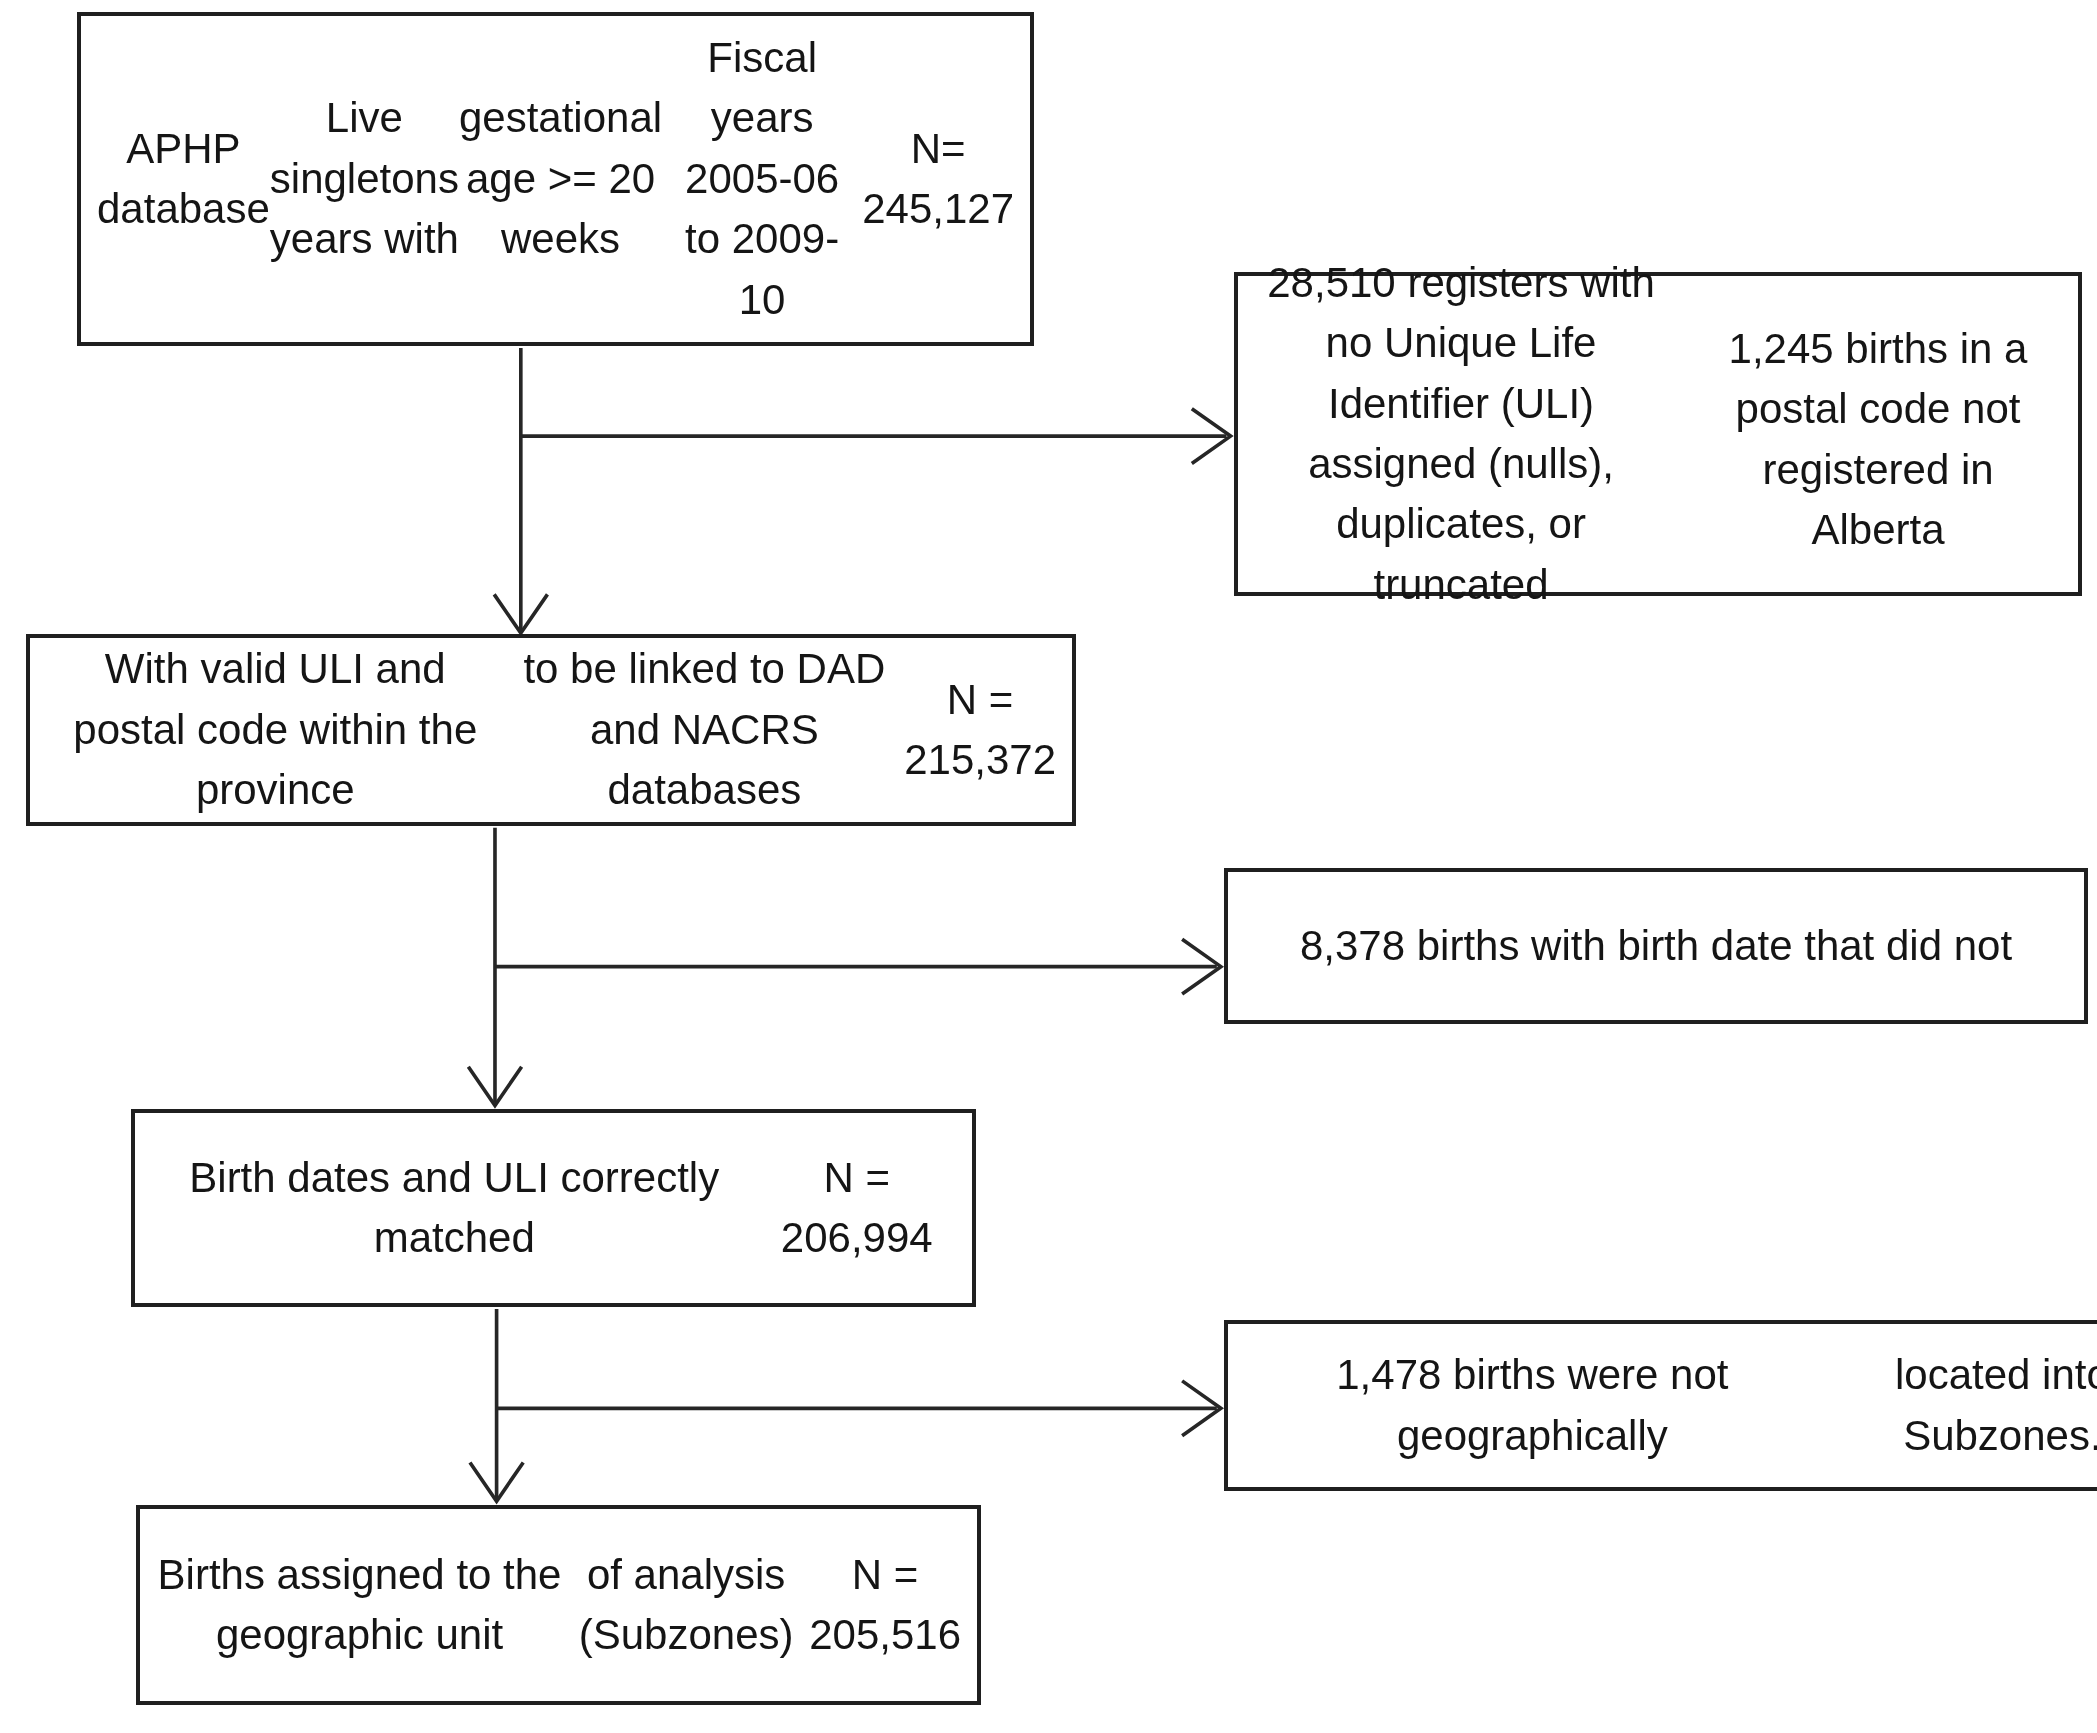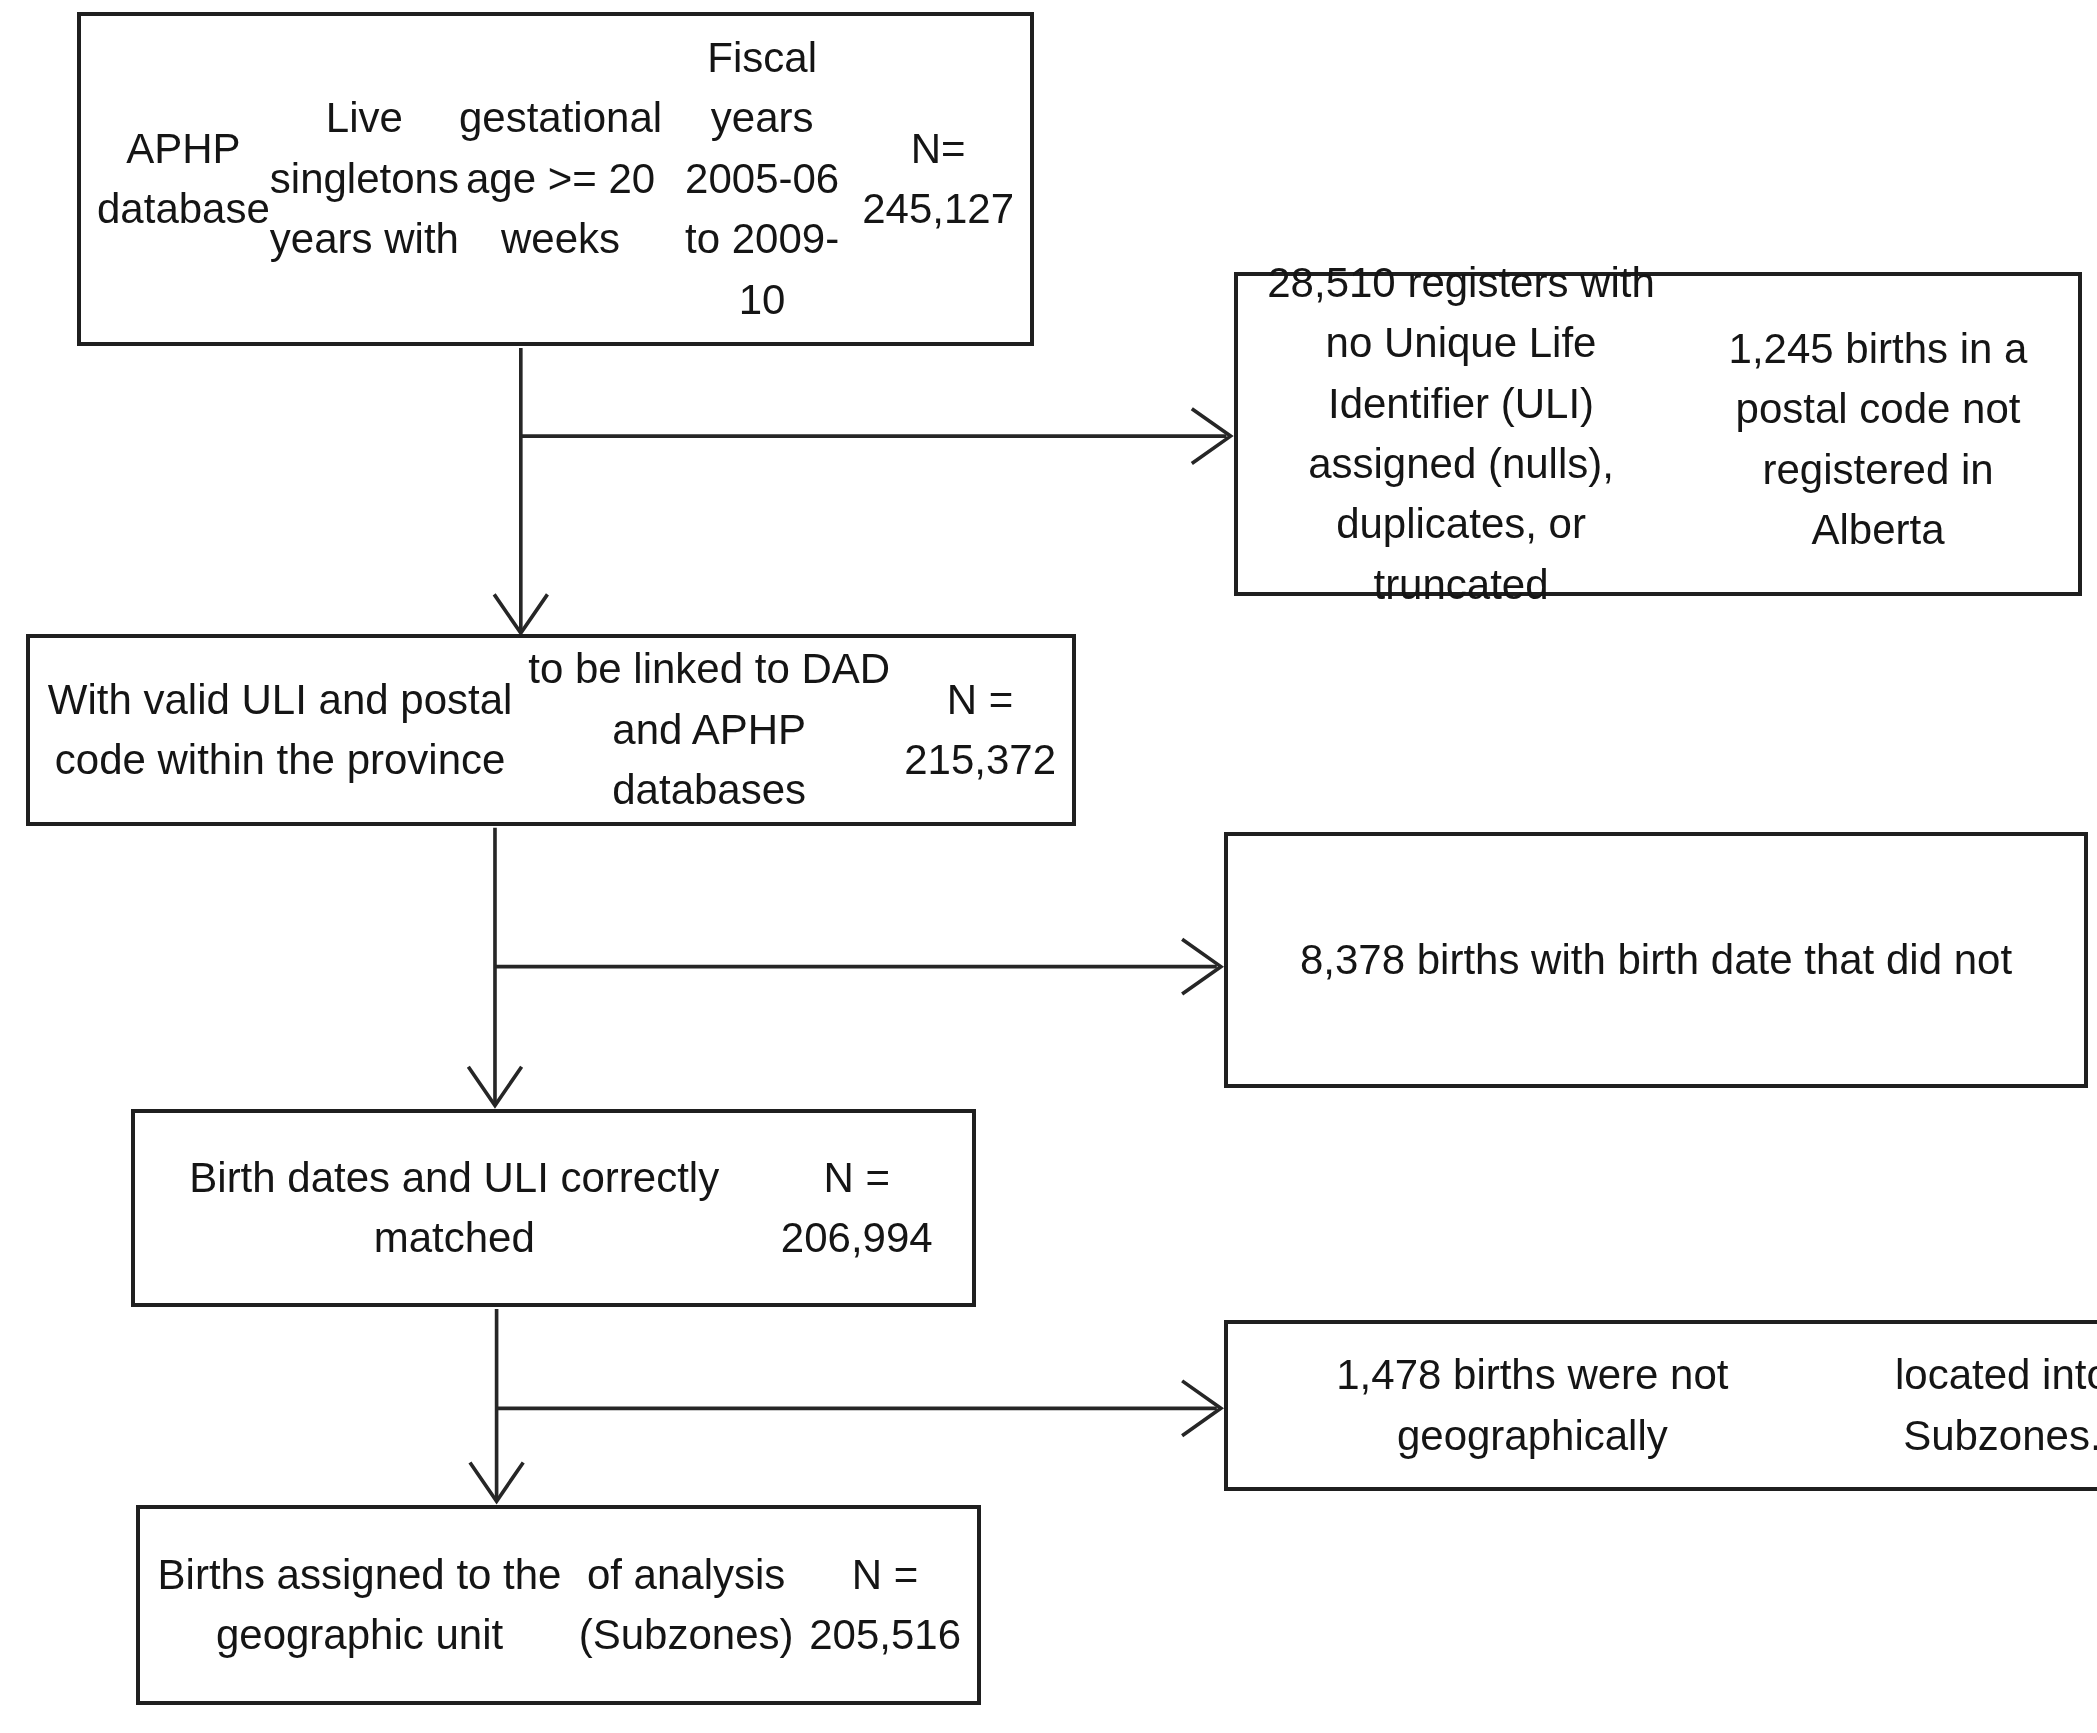"to be linked to DAD" div { text: APHP -> NACRS }
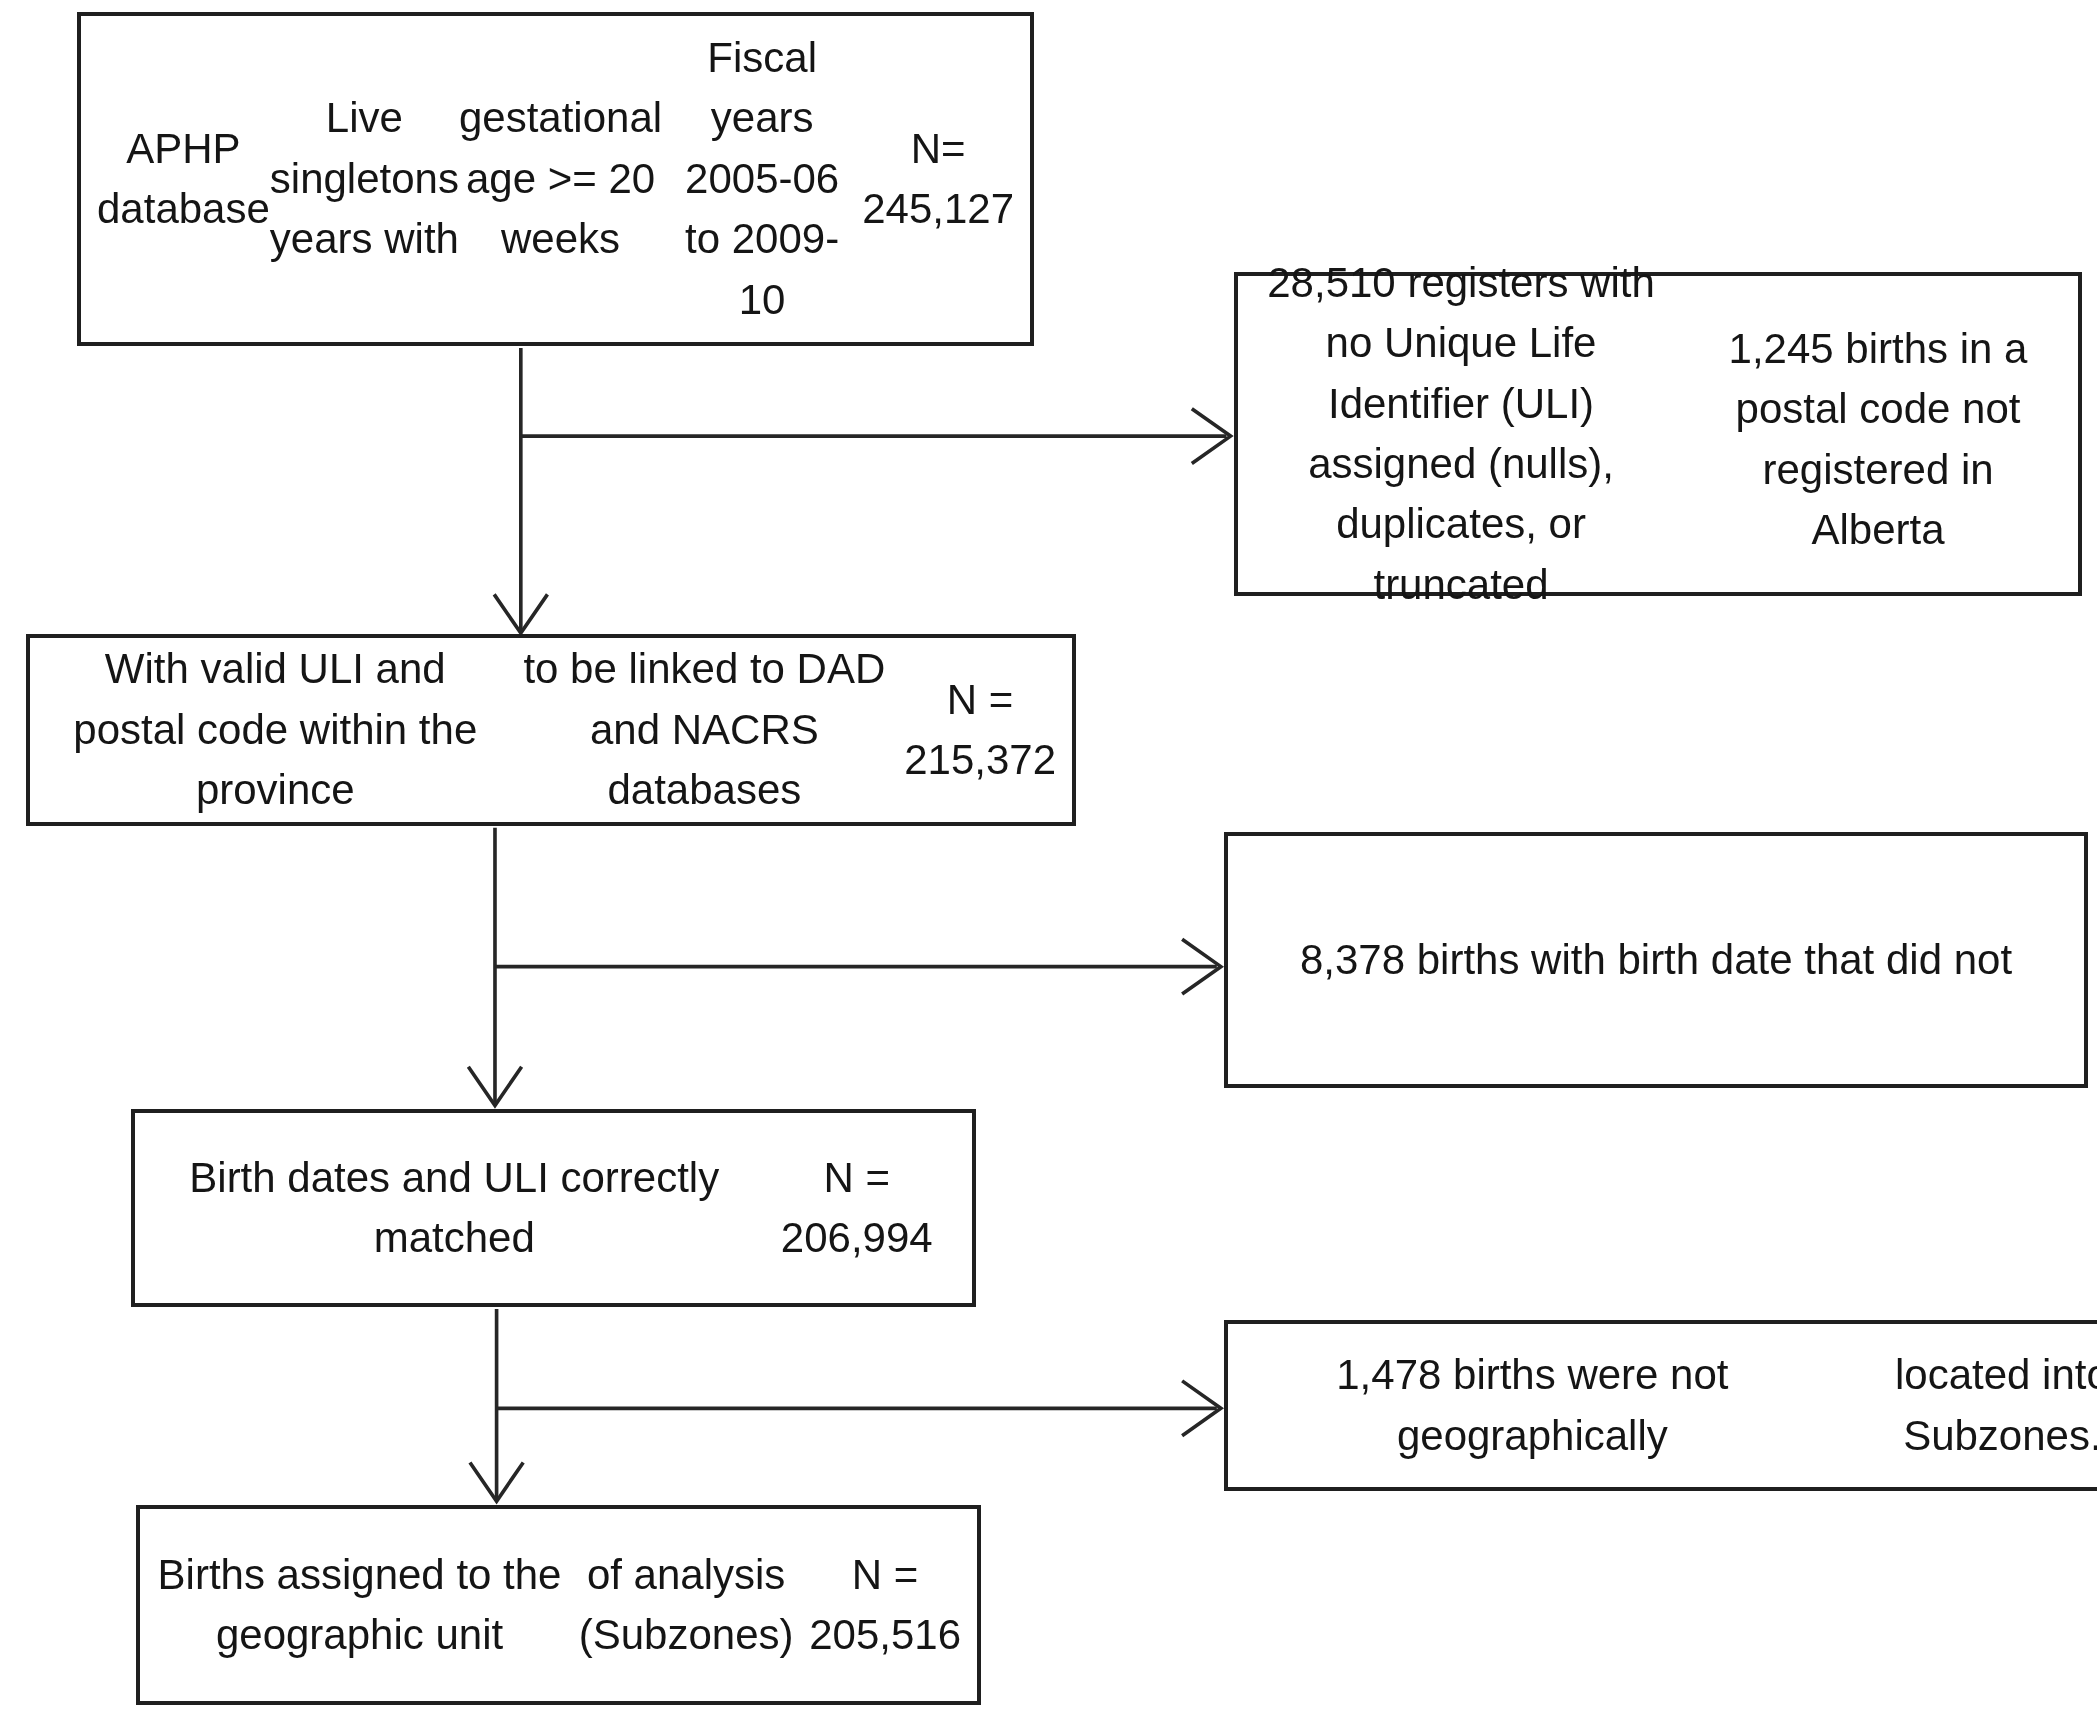"8,378 births with birth date" #box-excl-birthdate { height: 256px -> 156px; top: 832px -> 868px }
